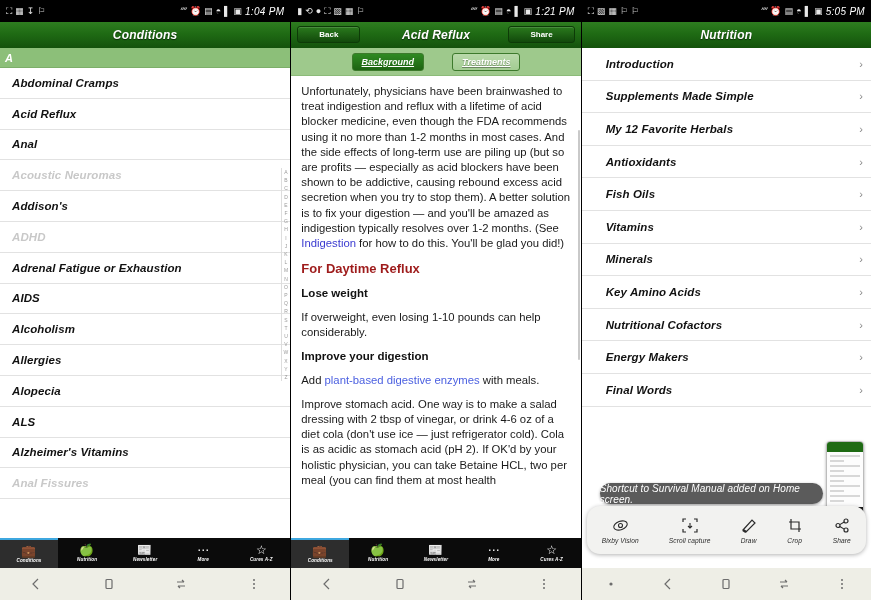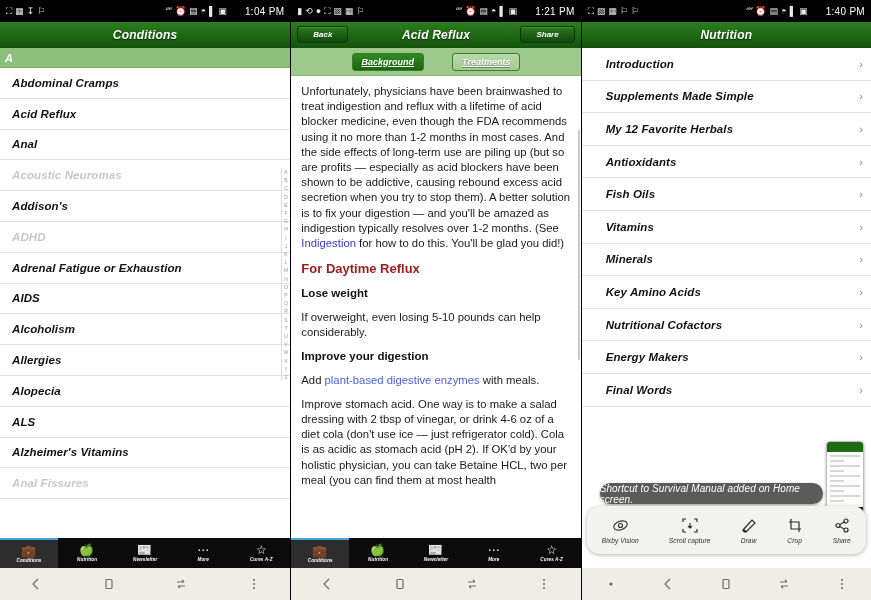"1:04 PM" .sb-time { font-style: none -> italic; margin-left: 15px -> 0 }
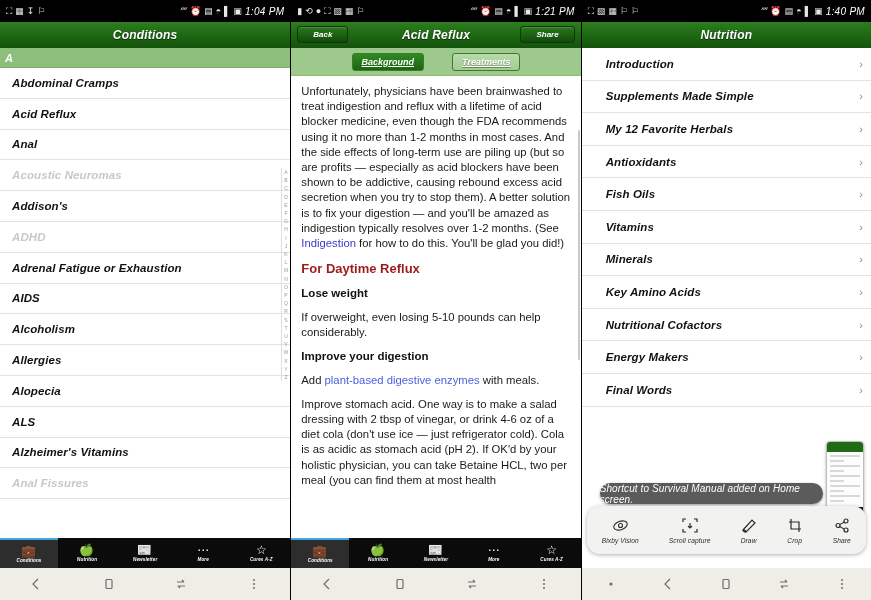"1:40 PM" span.sb-time { text: 1:40 -> 5:05 }
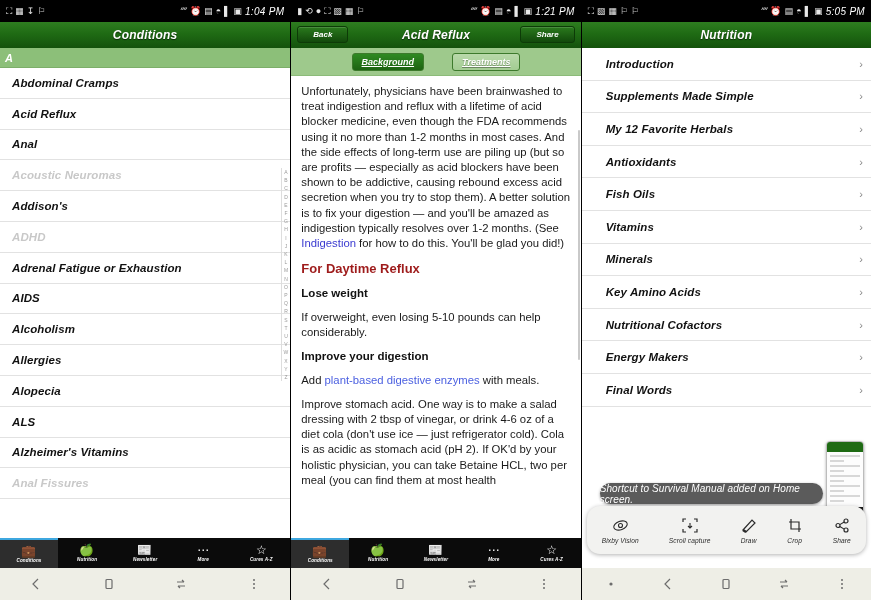"Back" .navbtn { font-style: italic -> none; padding: 0 15px -> 0 21px }
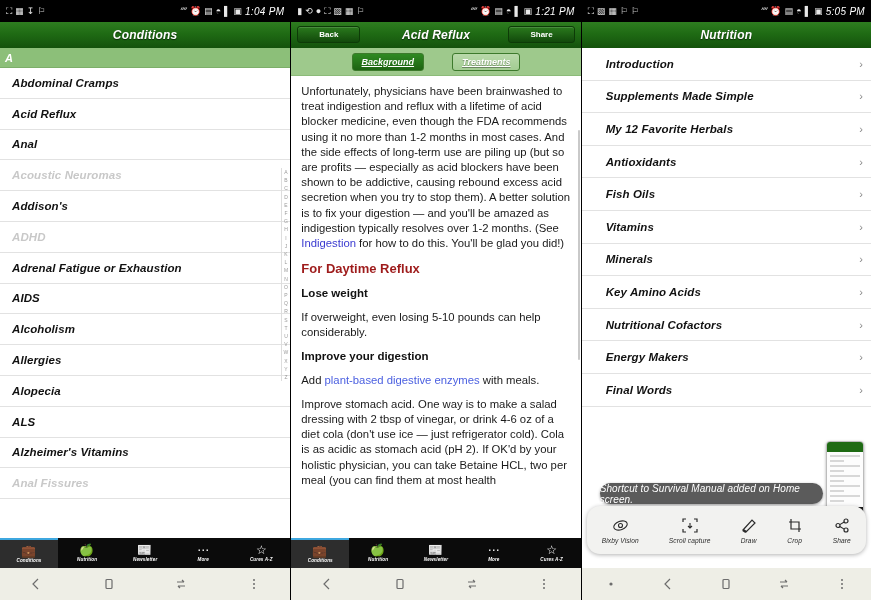"If overweight, even losing 5-10" p.tight { text: 5-10 -> 1-10 }
